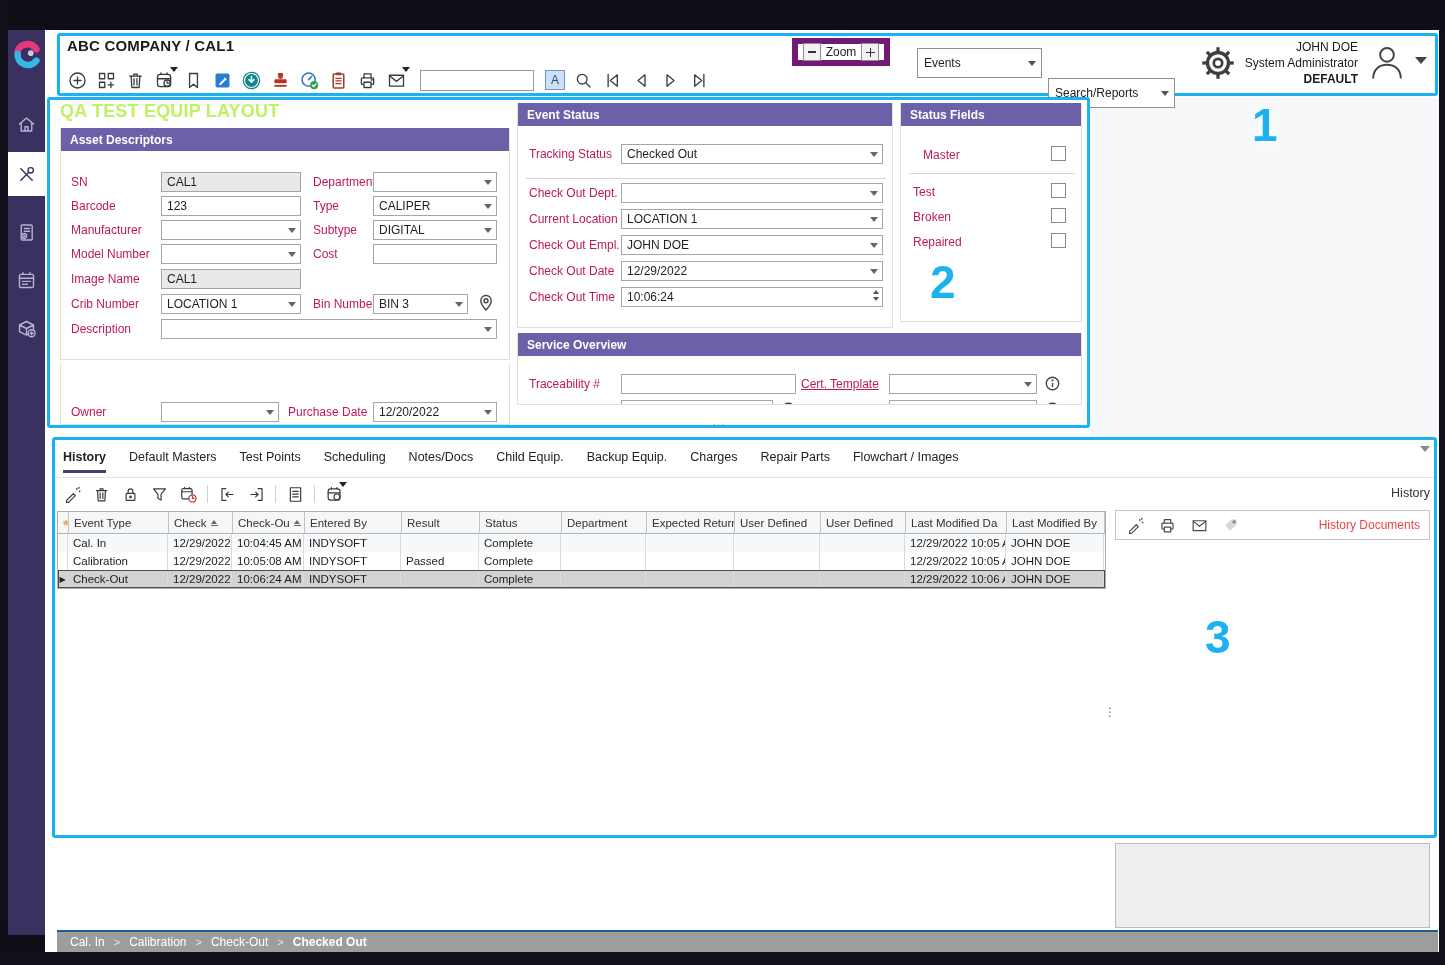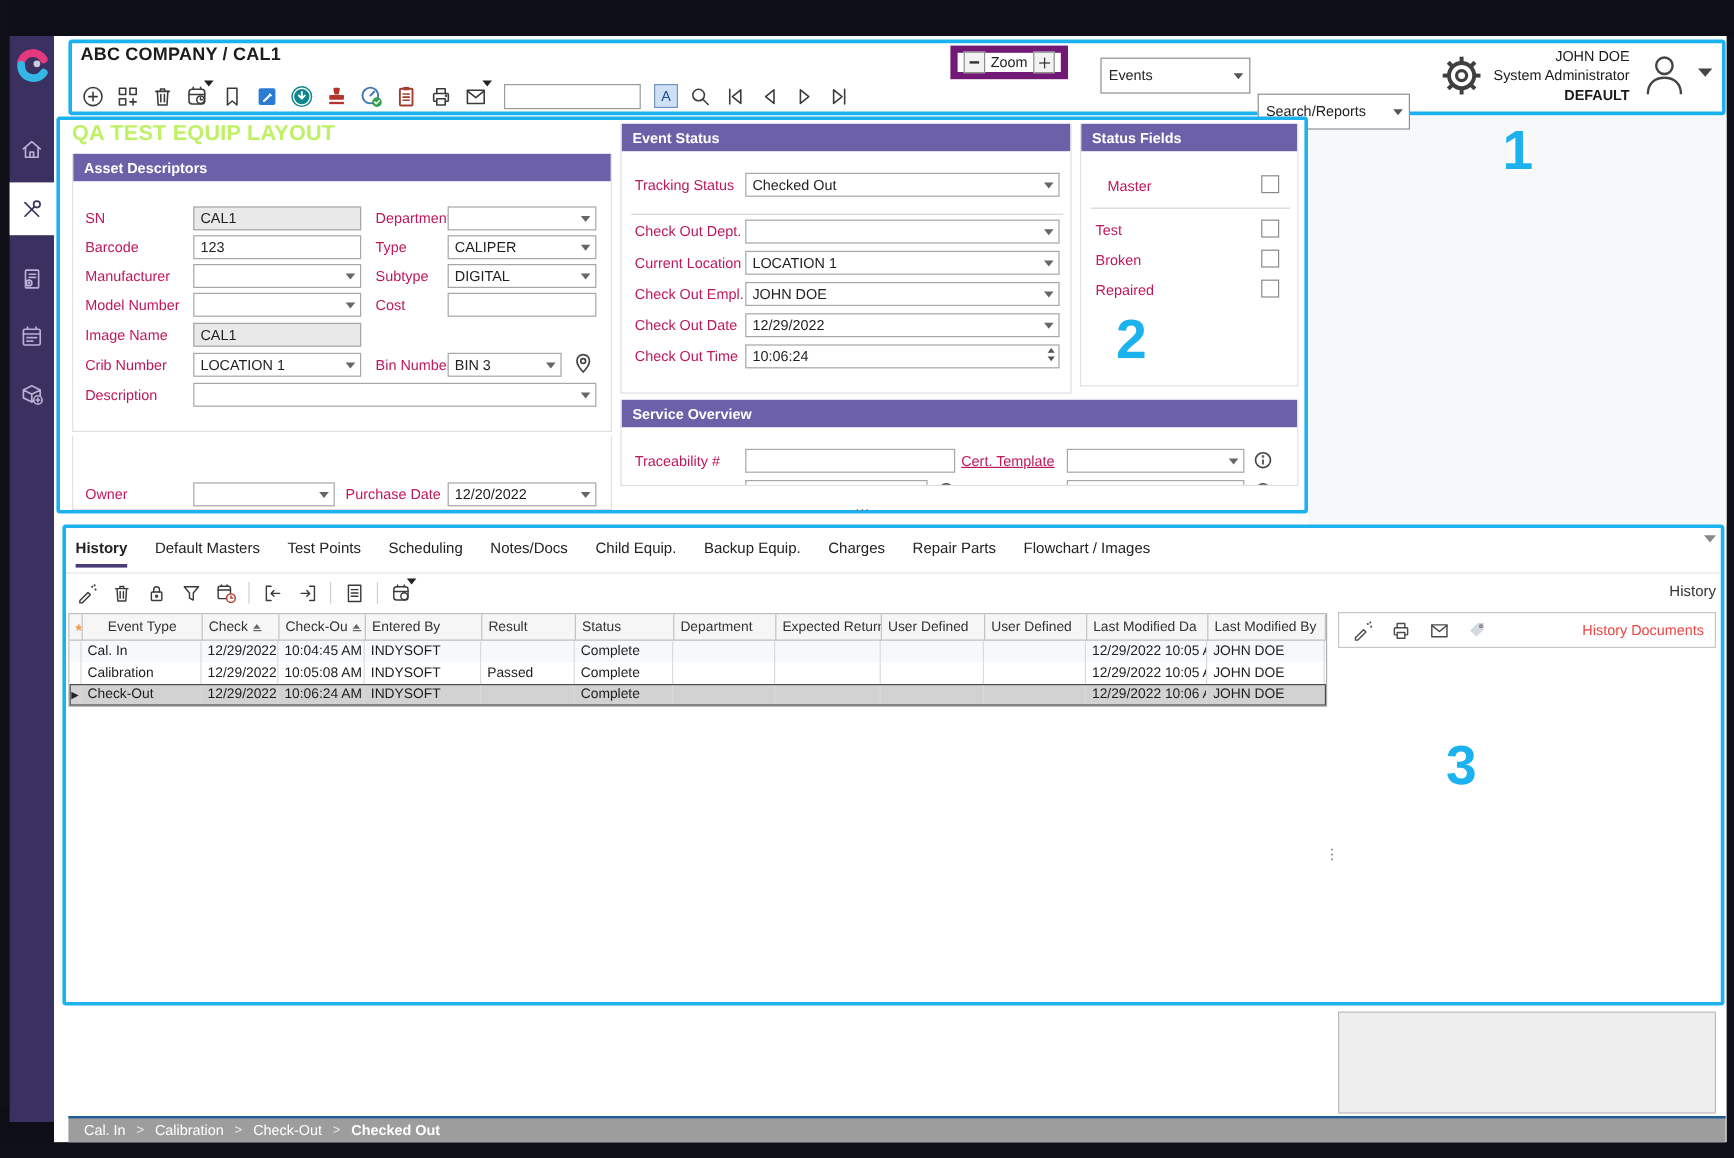"Event Type" div.hcell { justify-content: center -> none }
